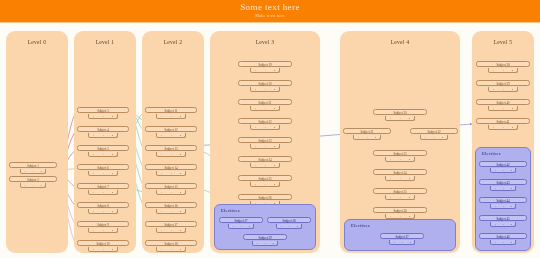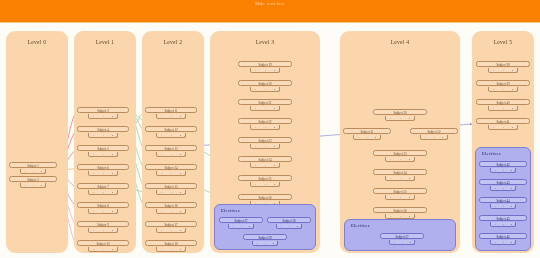"Some text here" span { html: none -> <span>Some text here</span> }
